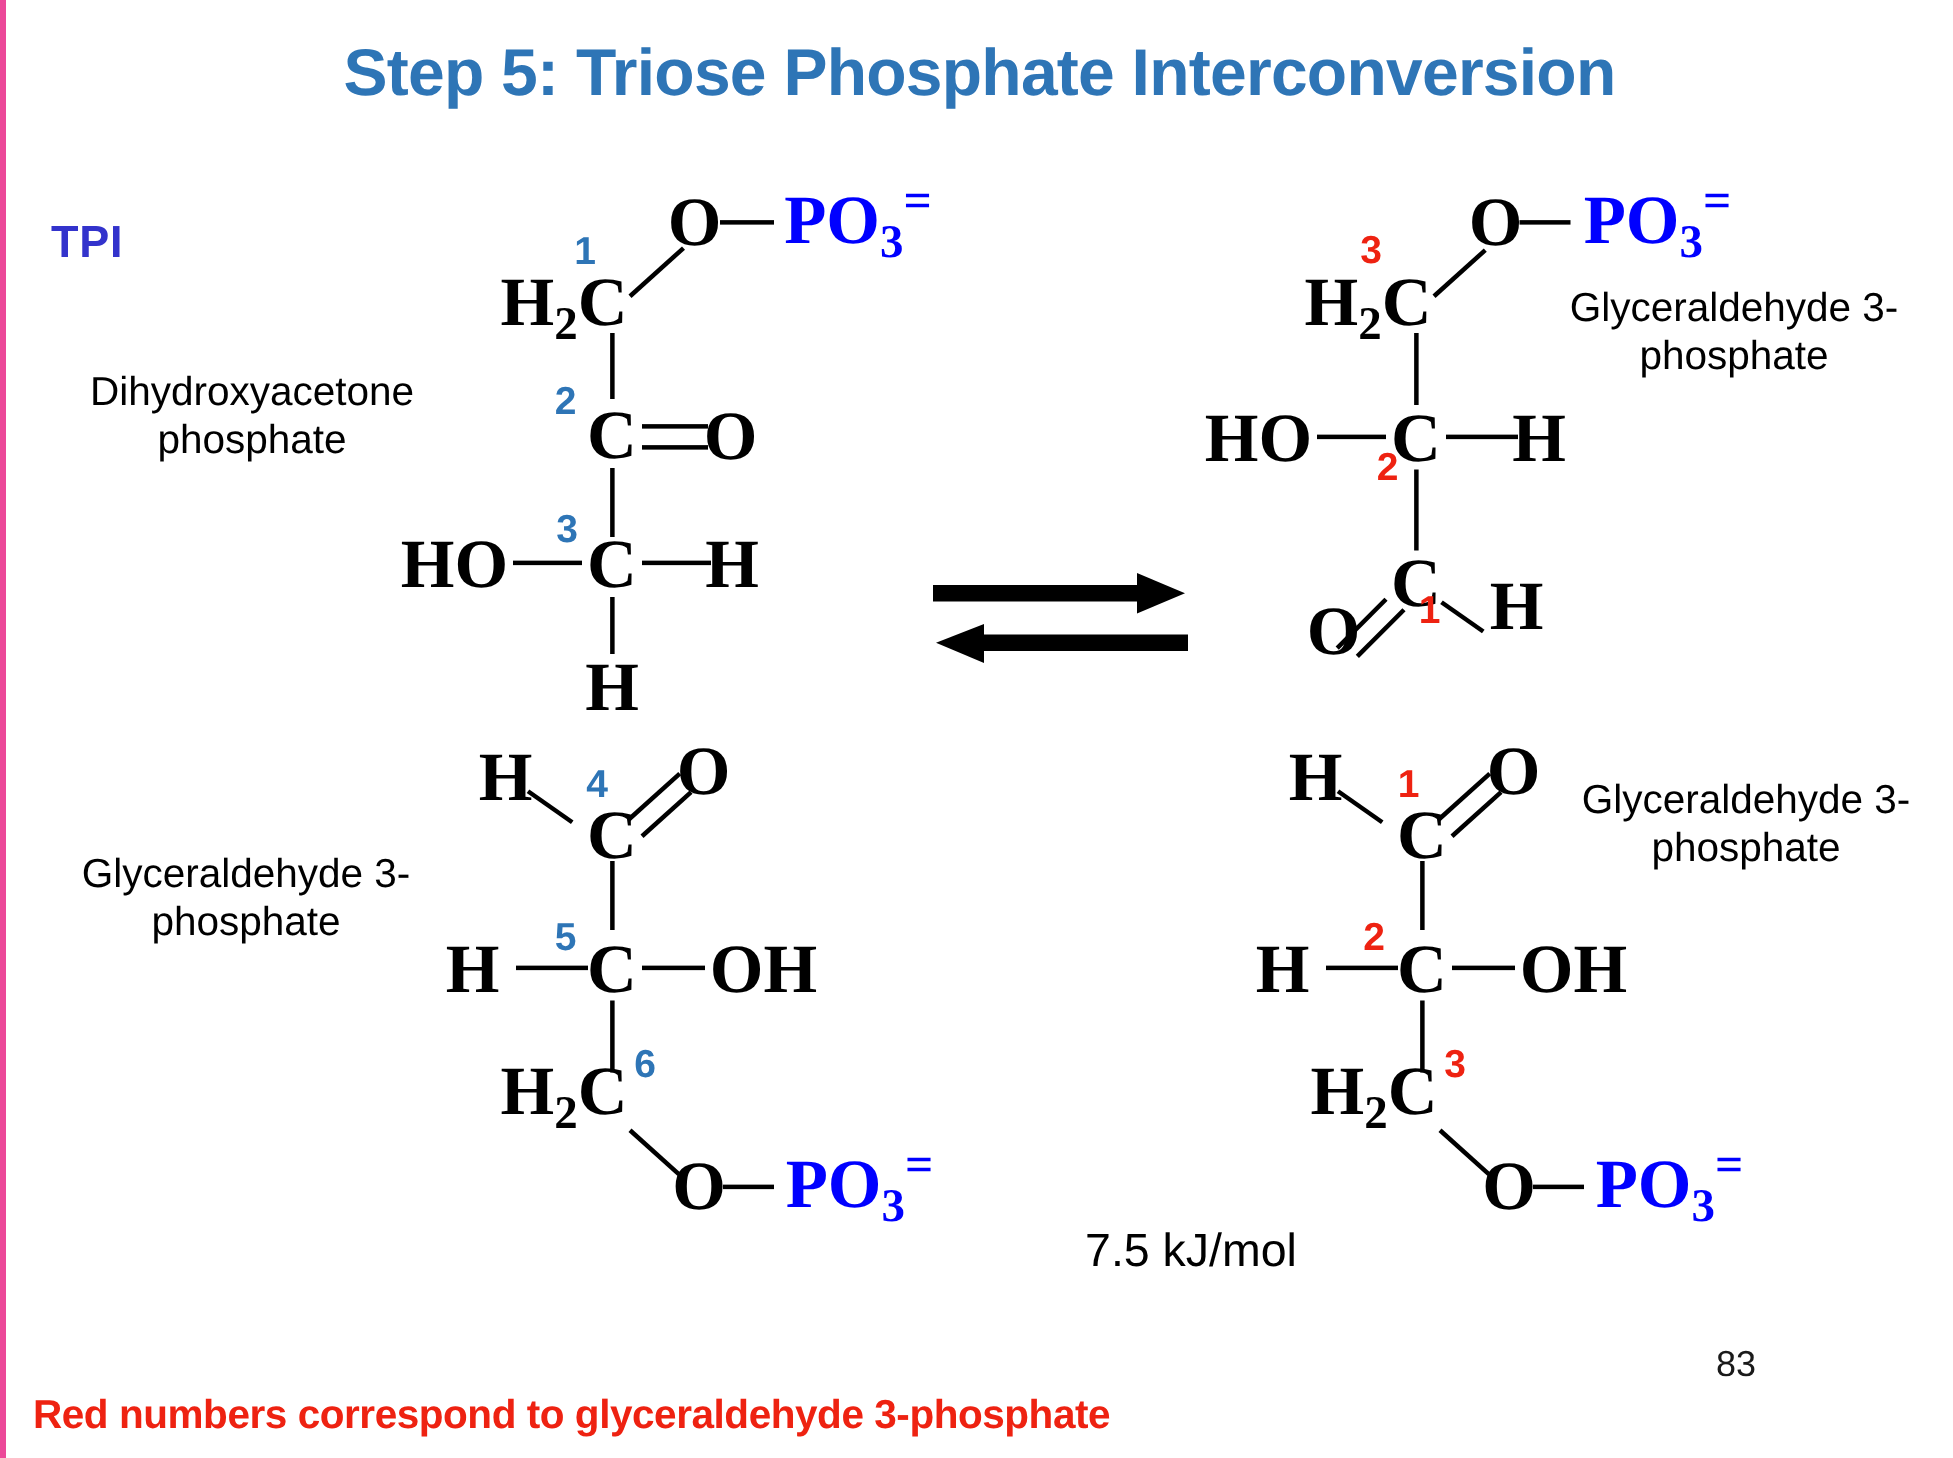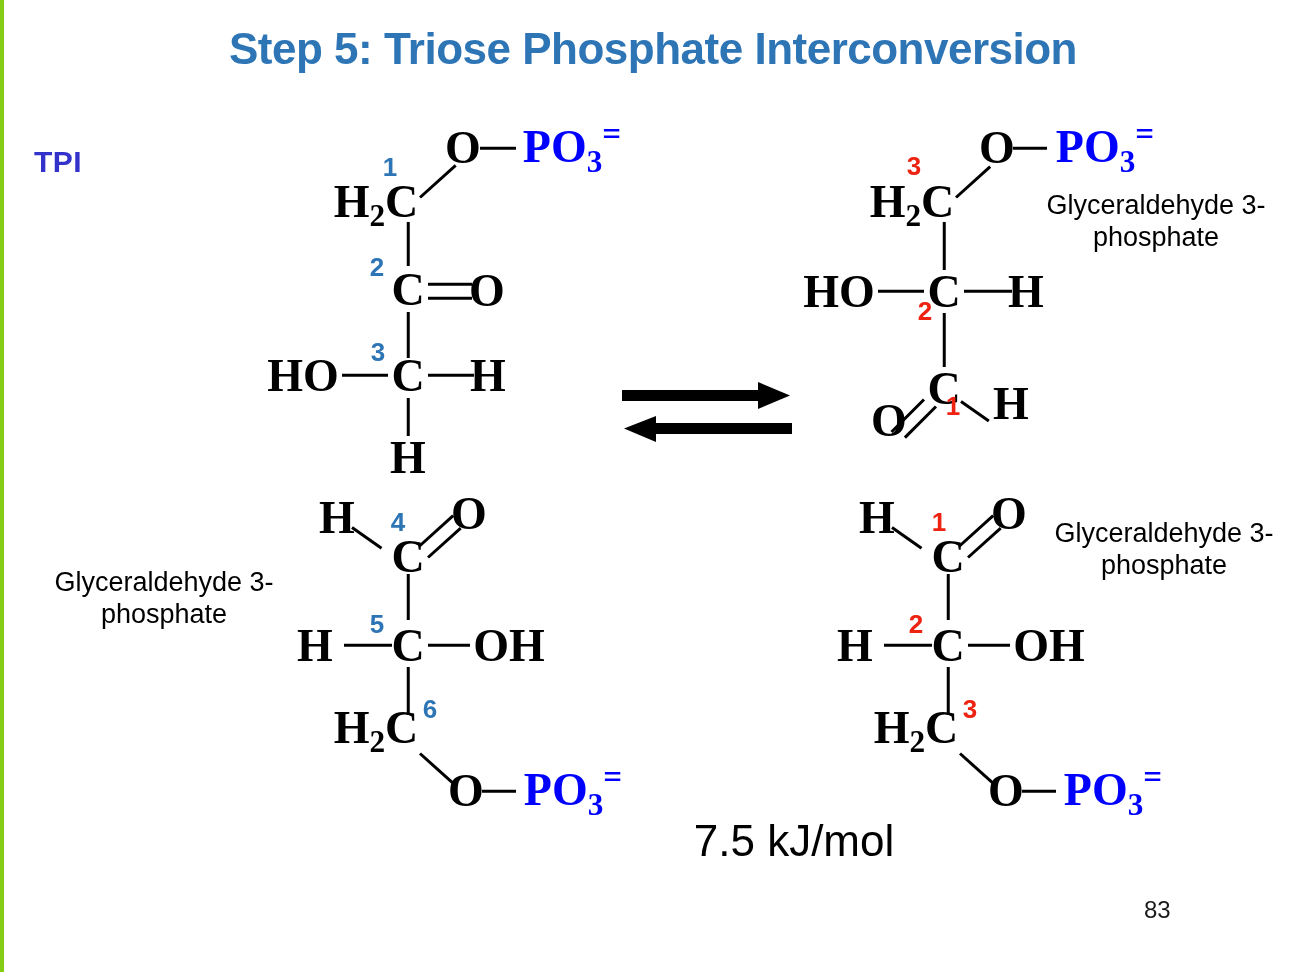"Step 5: Triose Phosphate Interconversion" #slide { border-left: 4px solid #84cc16 -> 4px solid #ec4899 }
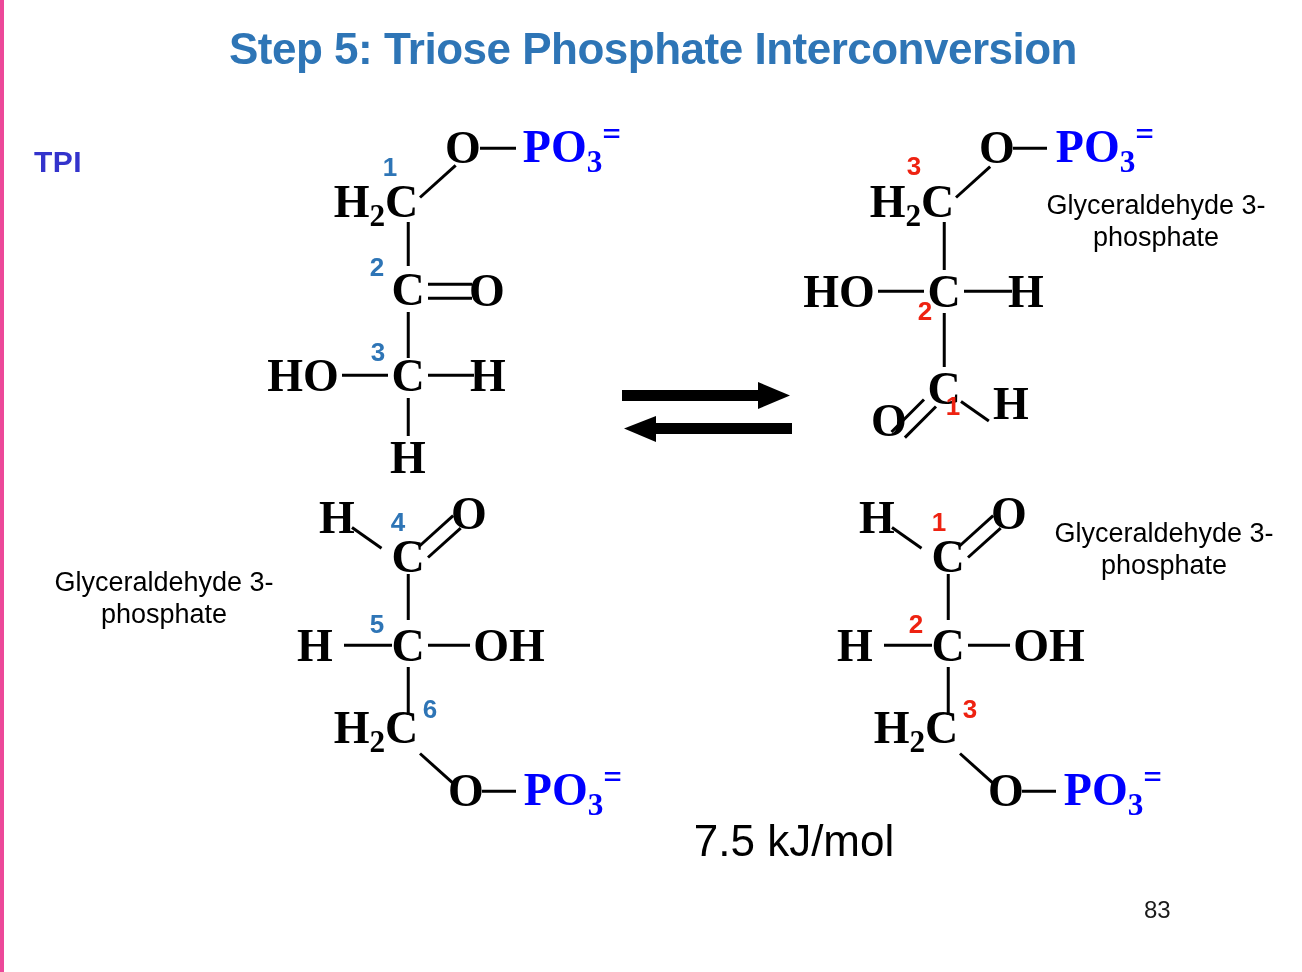"Dihydroxyacetone phosphate" div.caption { html: none -> <div>Dihydroxyacetone phosphate</div> }
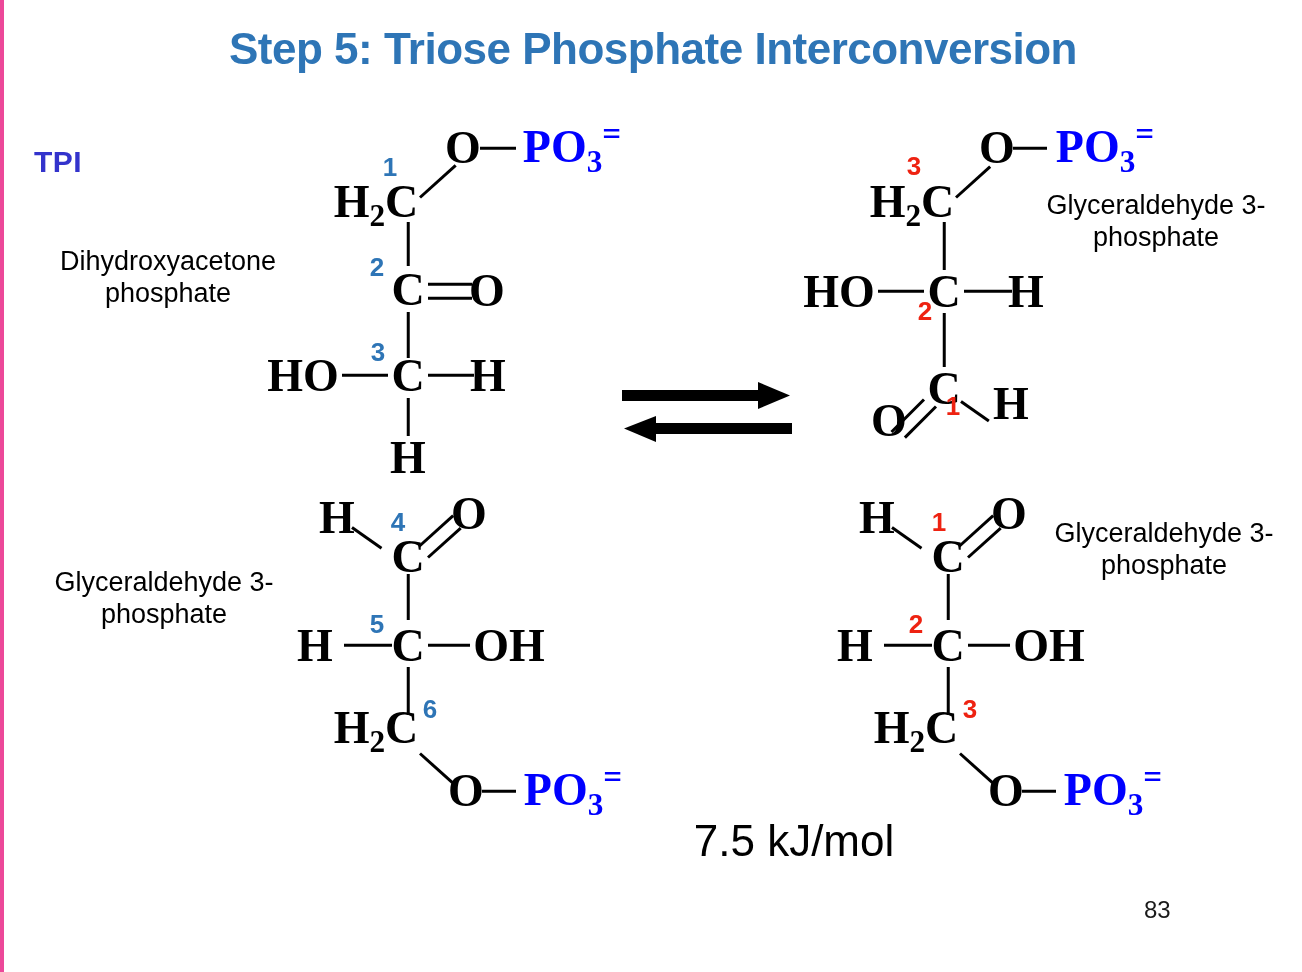"7.5 kJ/mol" #energy { font-size: 44px -> 31px }
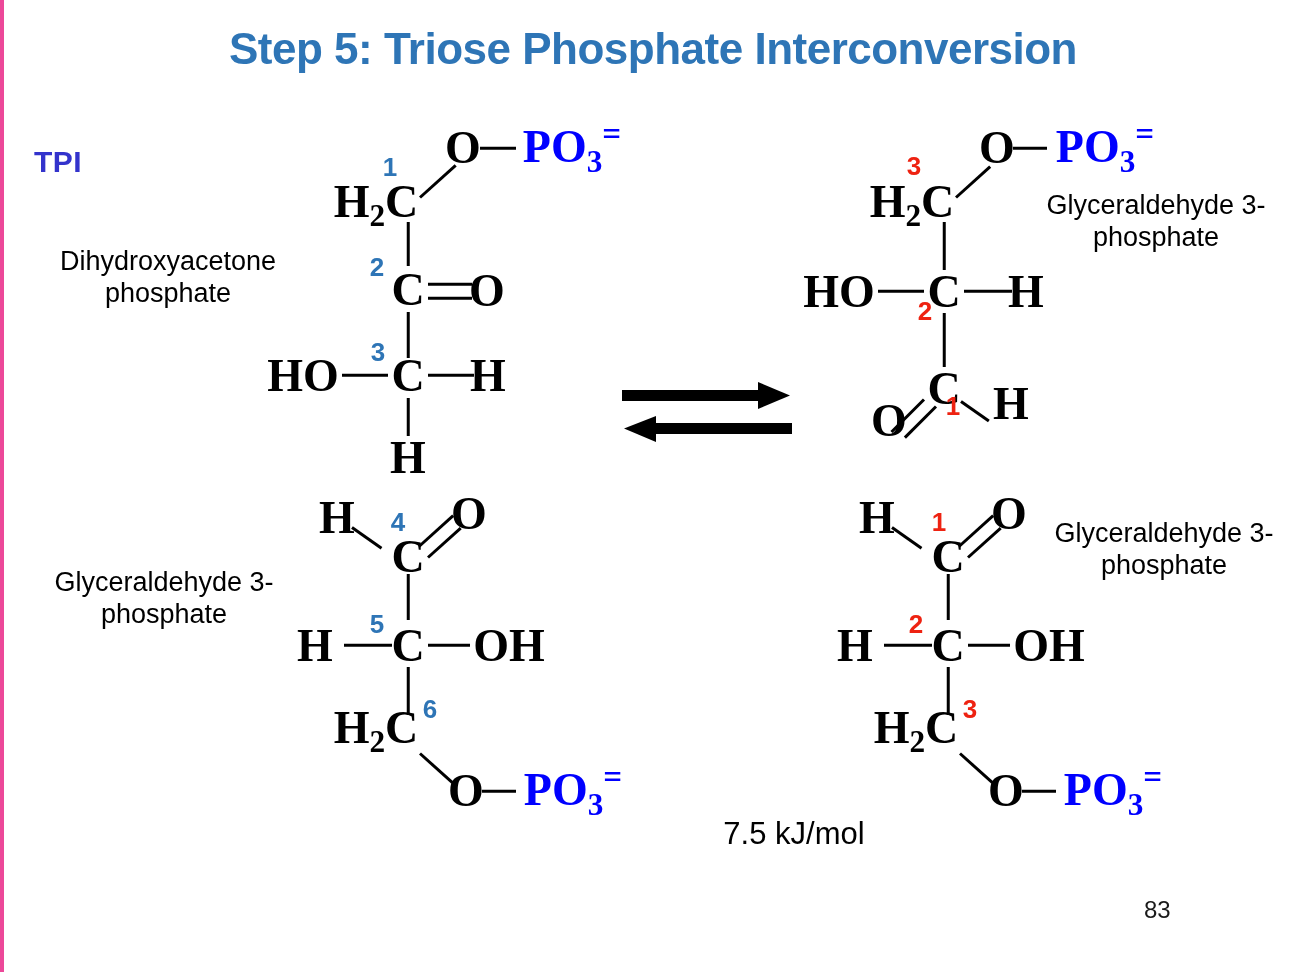"Red numbers correspond to glyceraldehyde" div.legend { html: none -> <div>Red numbers correspond to glyceraldehyde 3-phosphate</div> }
